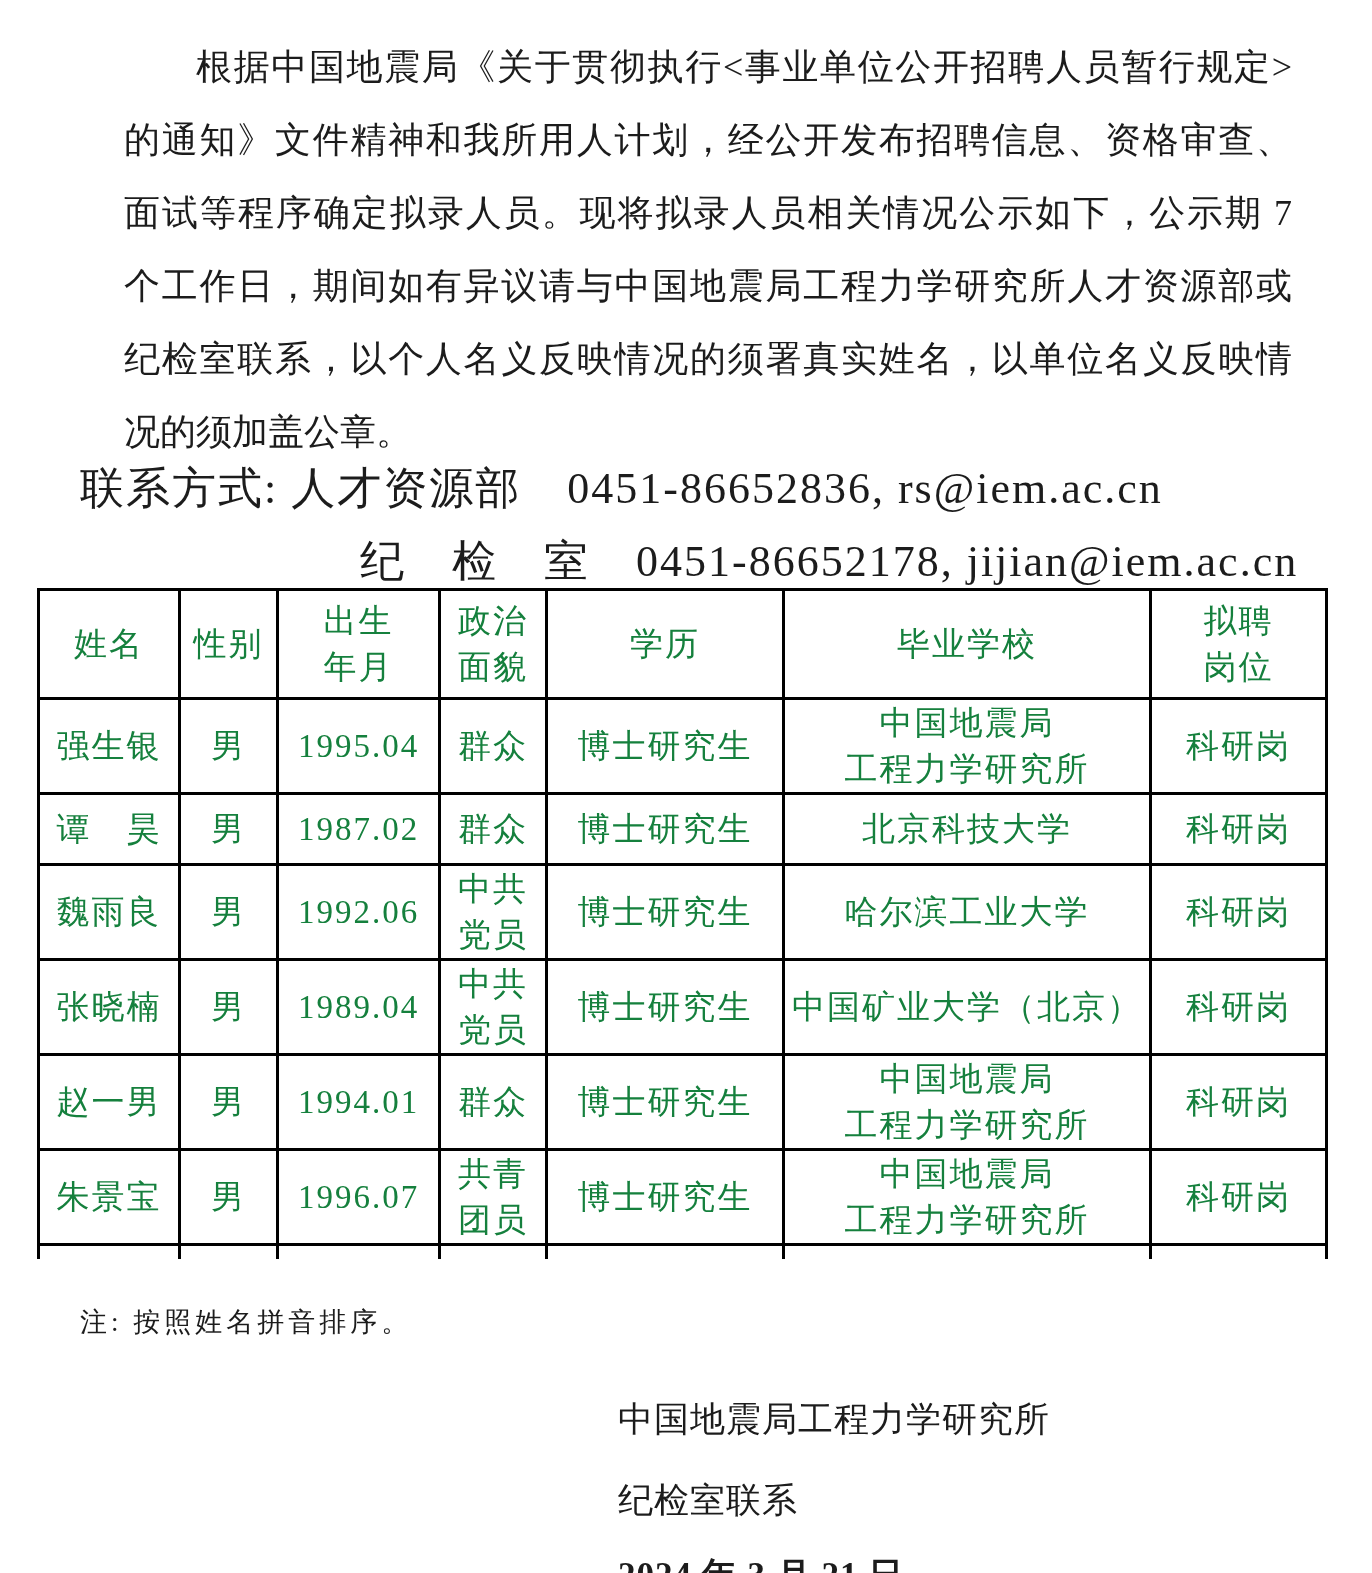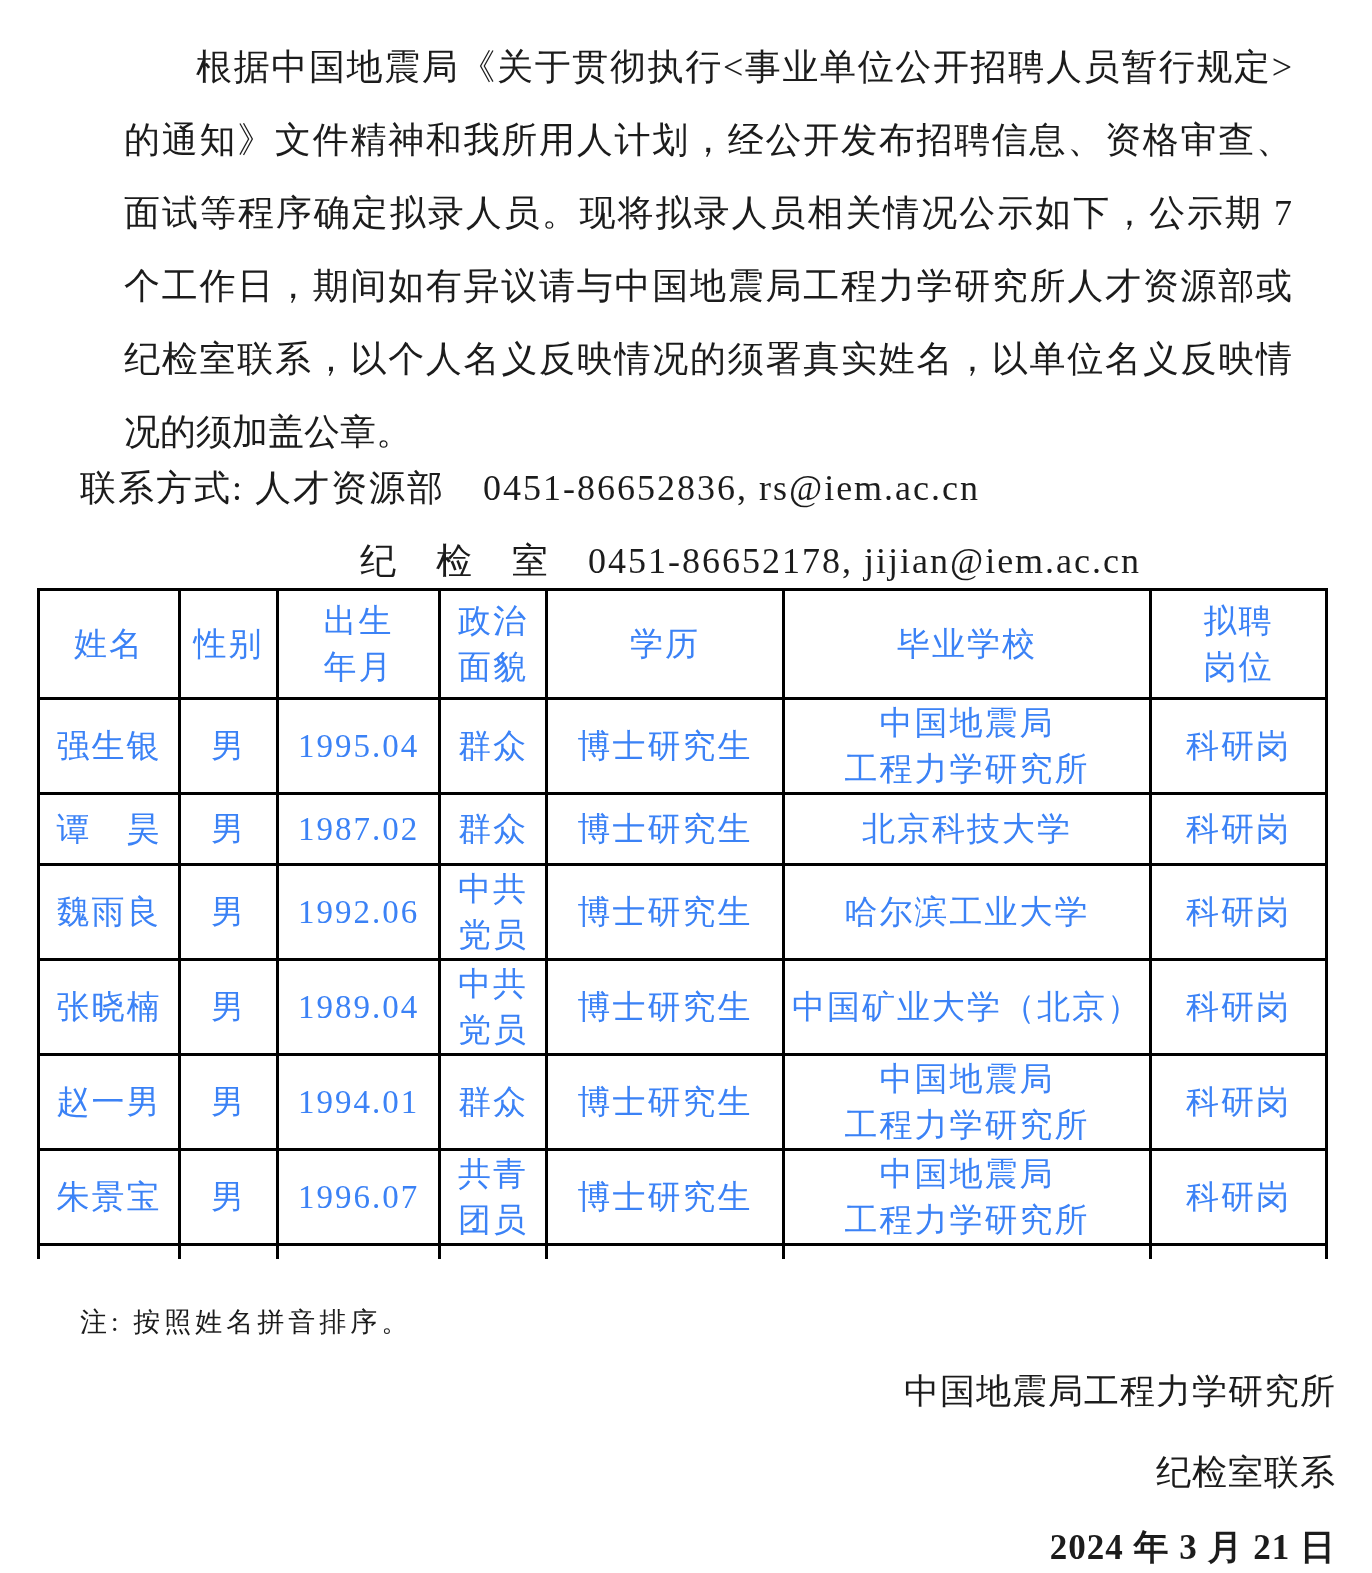"联系方式: 人才资源部 0451-86652836, rs@iem.ac.cn" .contact { font-size: 36px -> 44px }
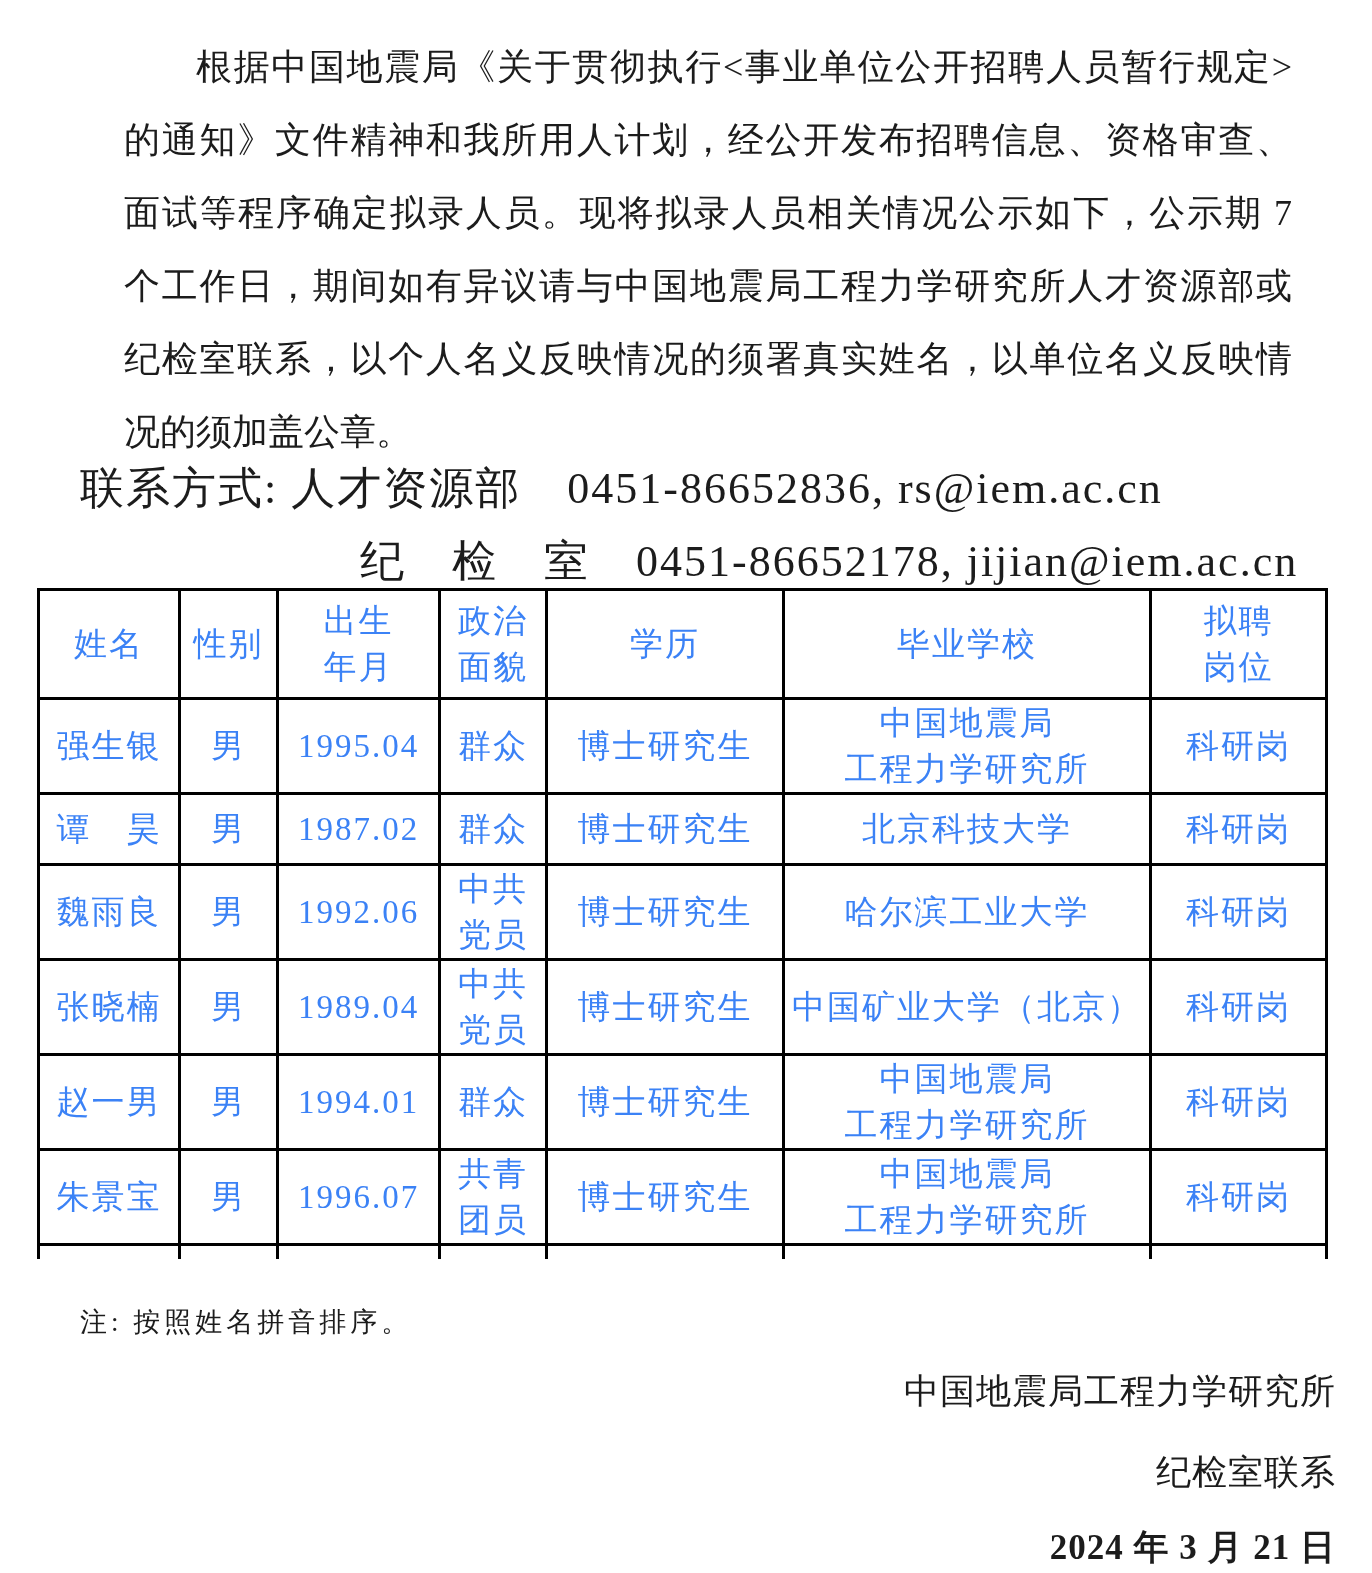"姓名" table.roster { color: #3b82f6 -> #15803d }
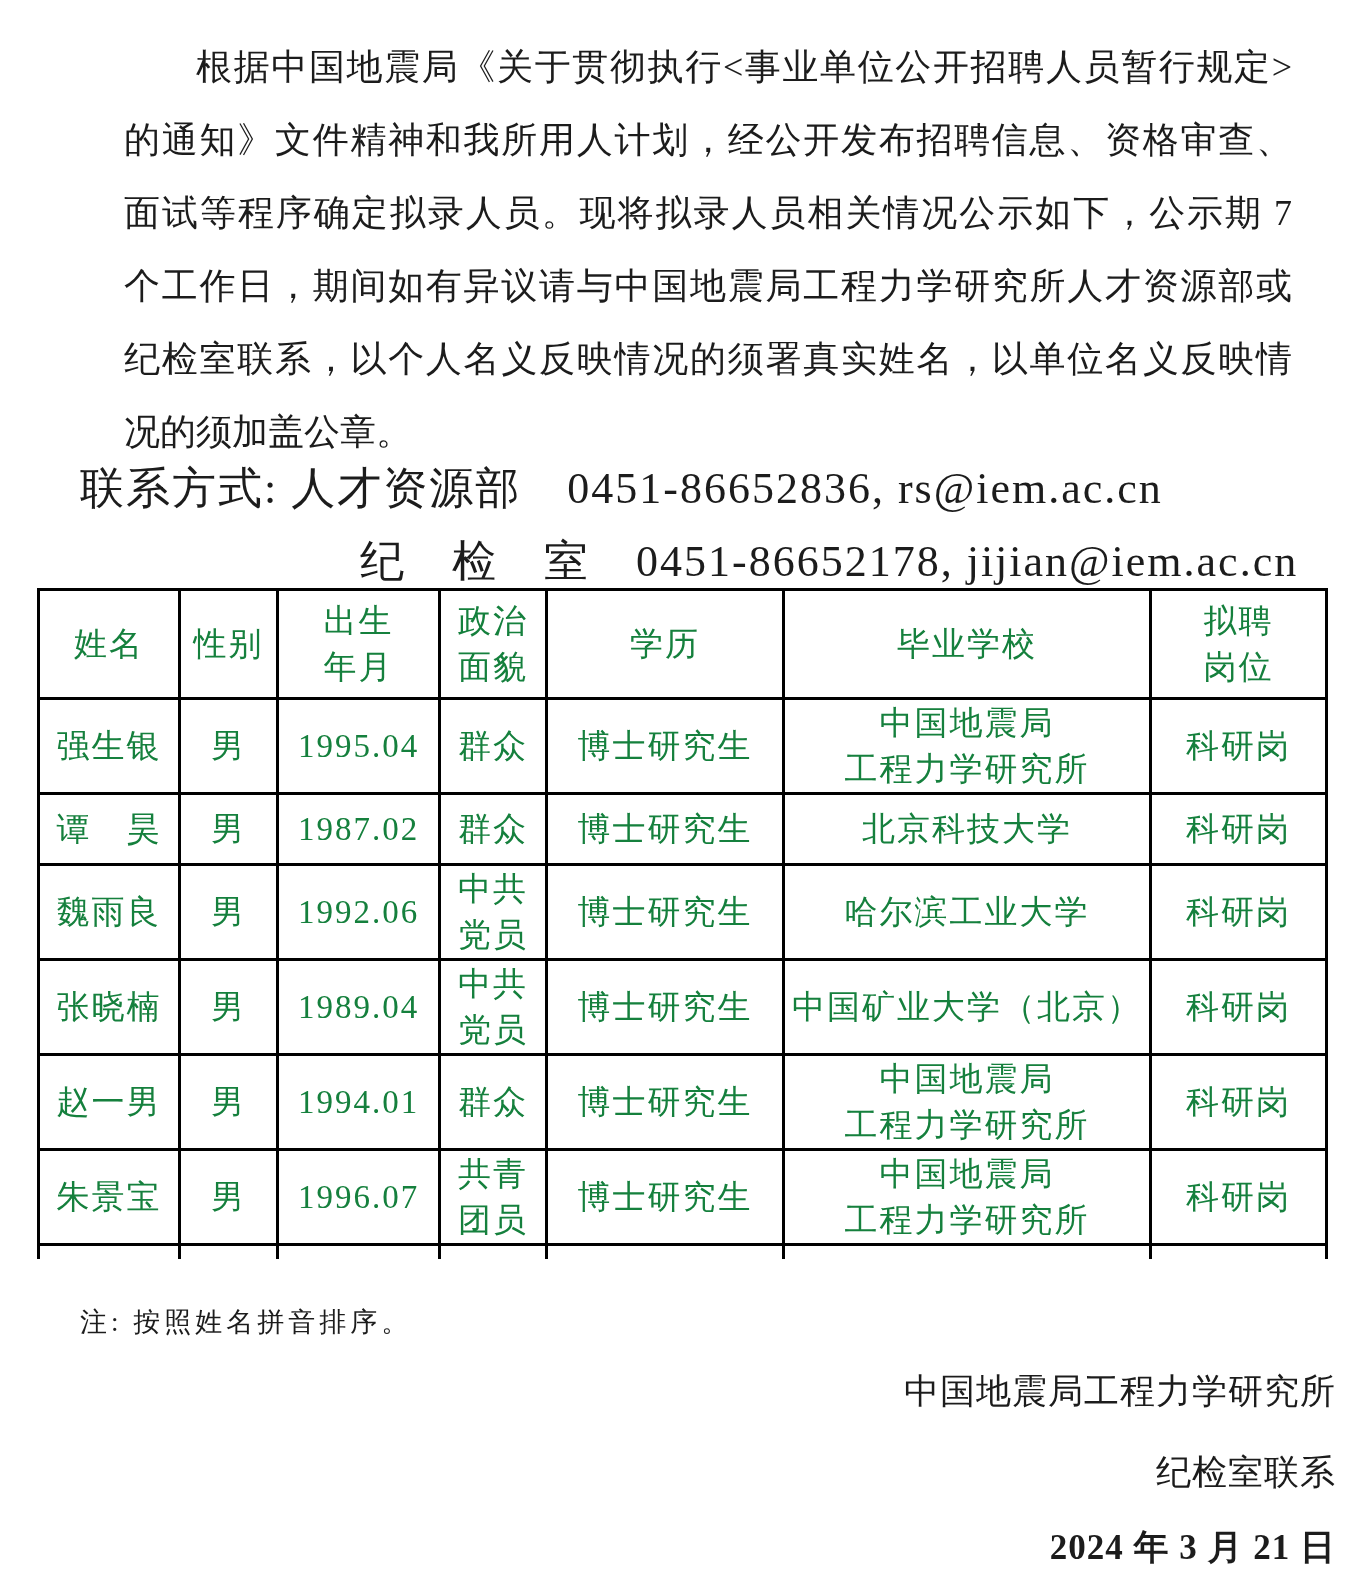"中国地震局工程力学研究所" .sig { left: 0 -> 12px; margin-top: none -> 28px; text-align: right -> left }
